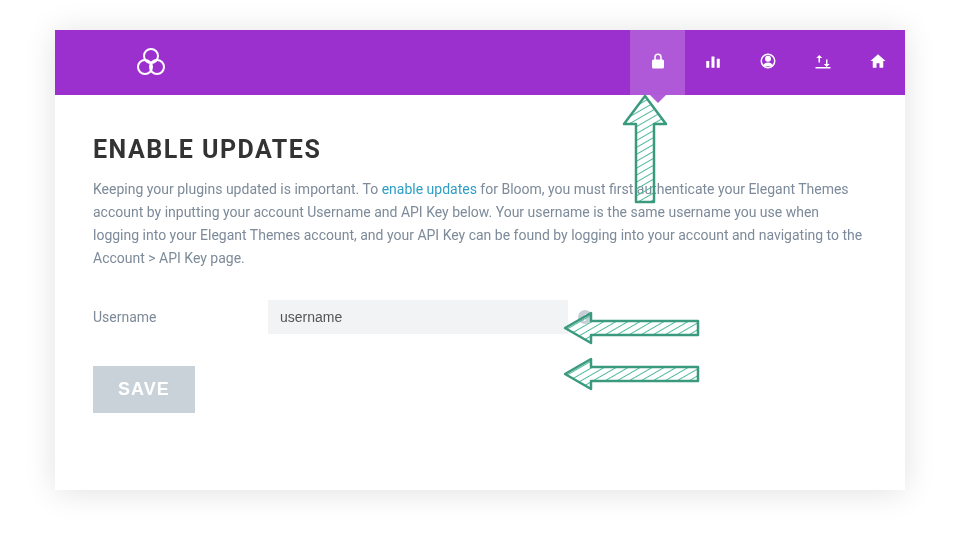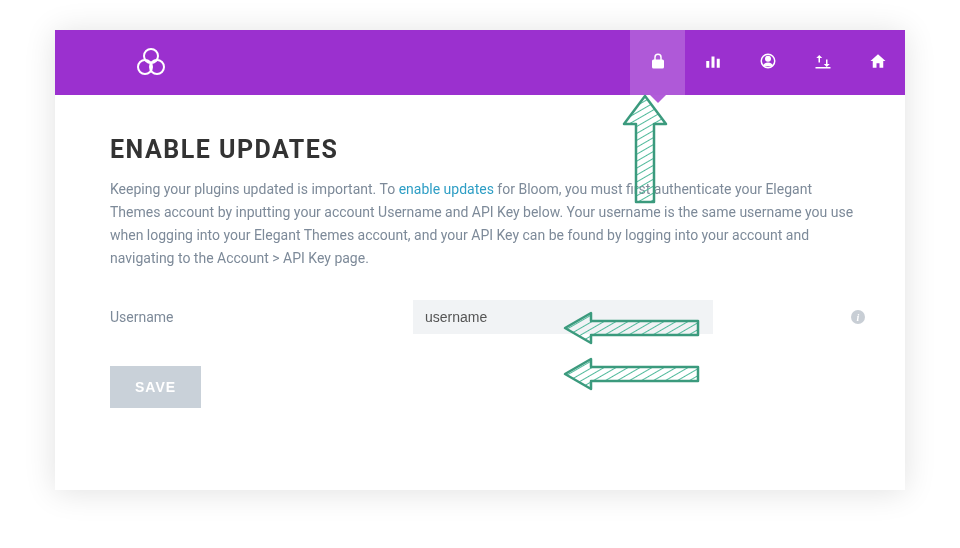"ENABLE UPDATES" .content { margin-left: 17px -> none }
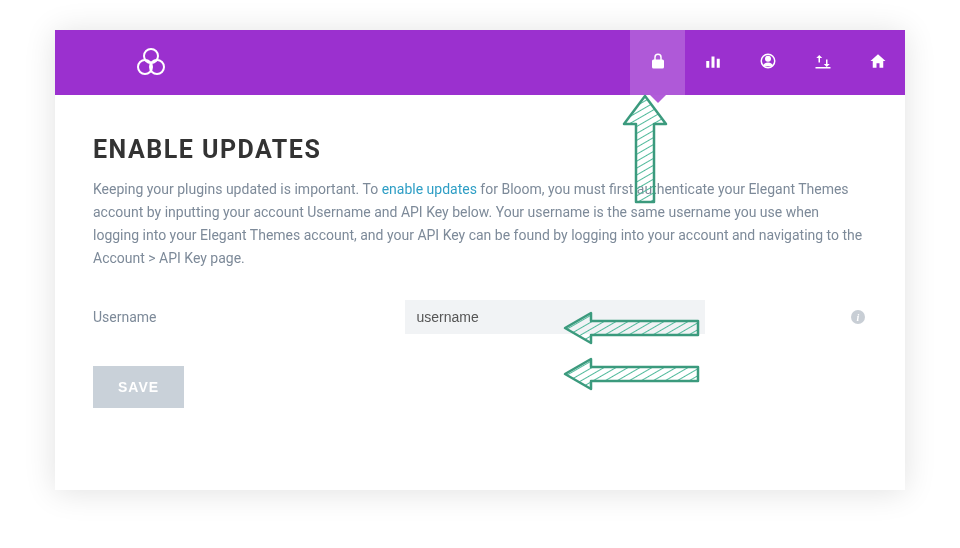"Username" .form-row { justify-content: space-between -> none }
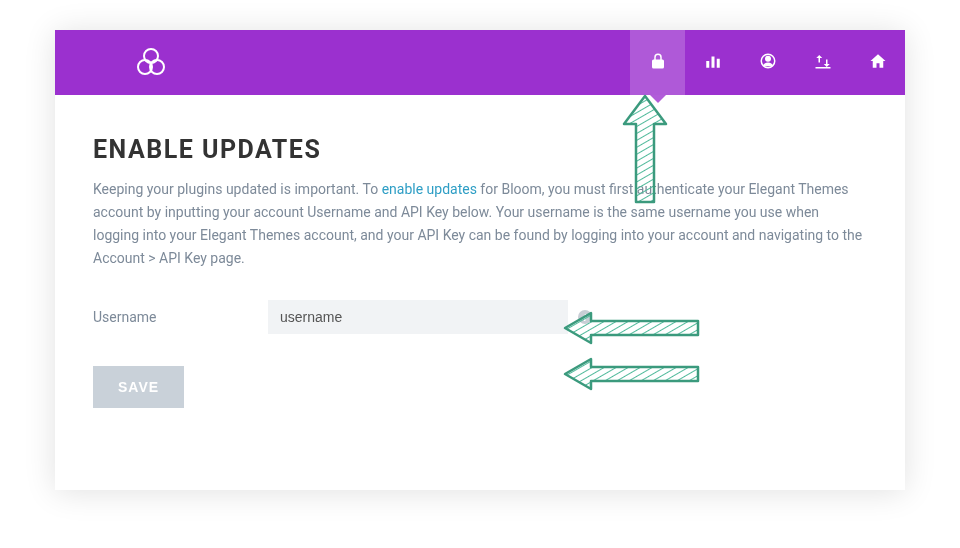"SAVE" .save-btn { font-size: 14px -> 18px }
